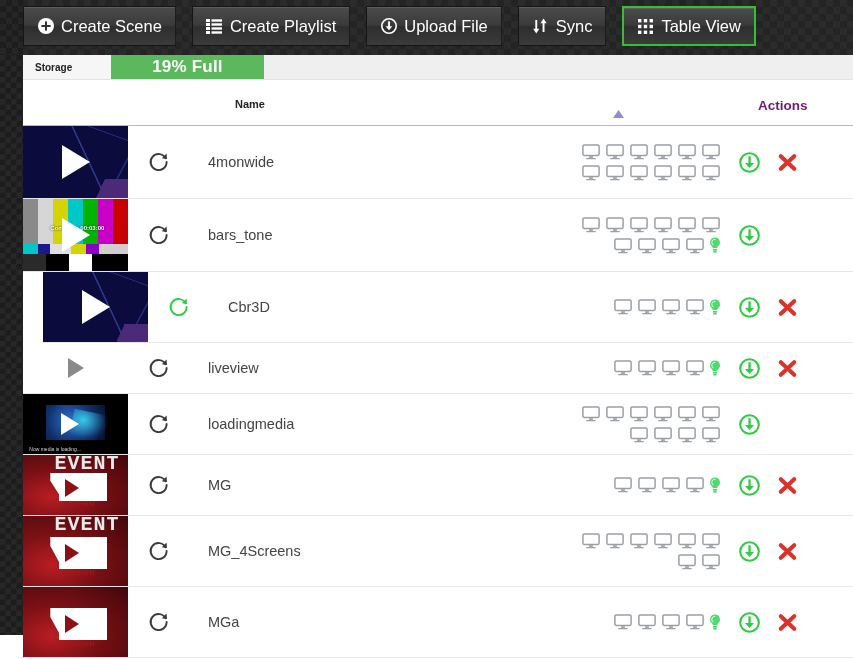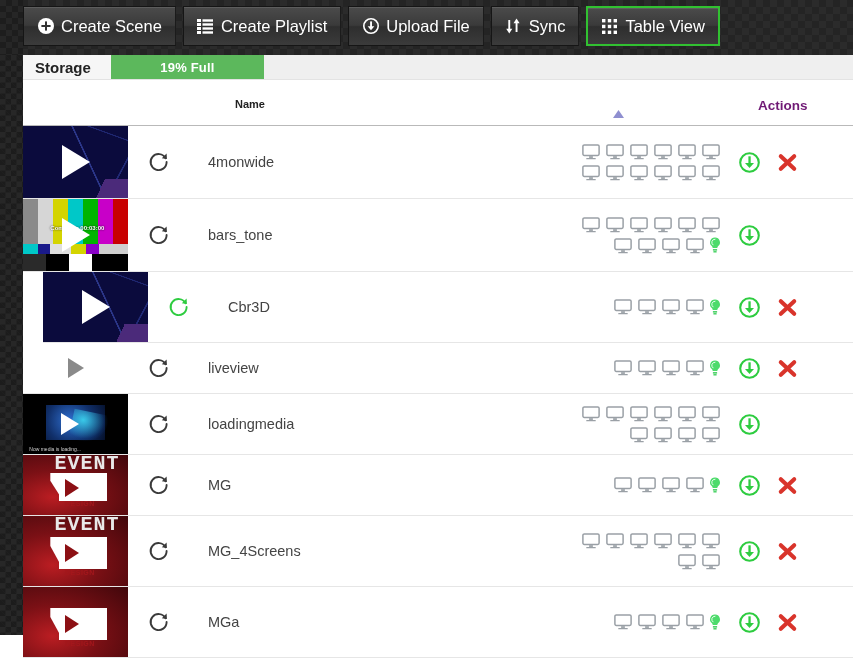"Create Playlist" .tbtn + .tbtn { margin-left: 7px -> 16px }
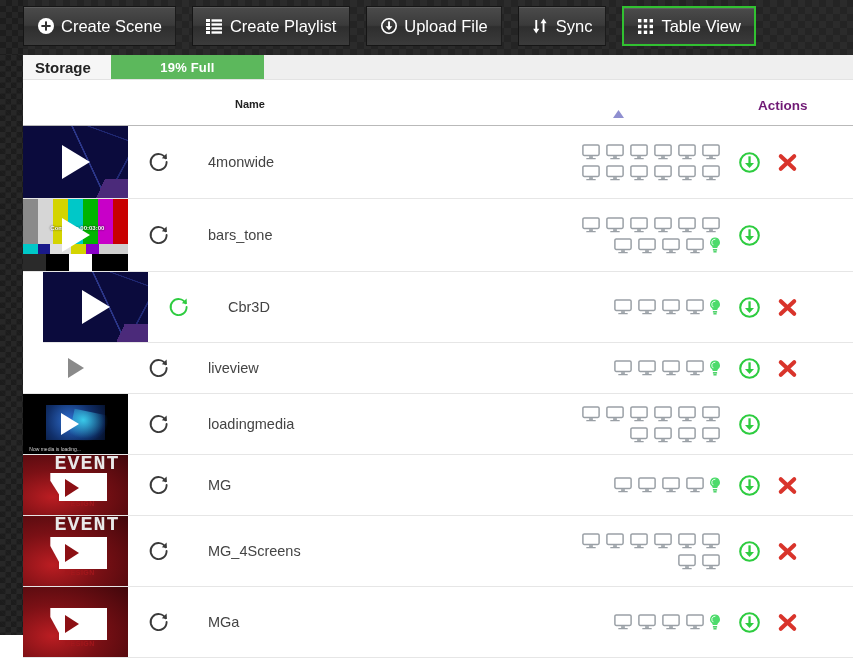"Storage" .storagelabel { font-size: 15px -> 10px }
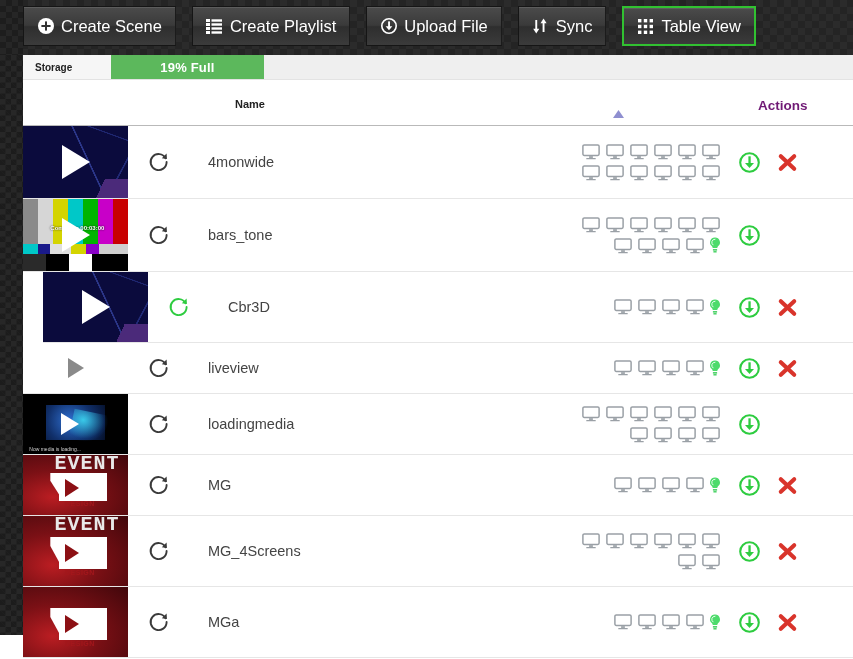"19% Full" .storagefill span { font-size: 13px -> 17px }
